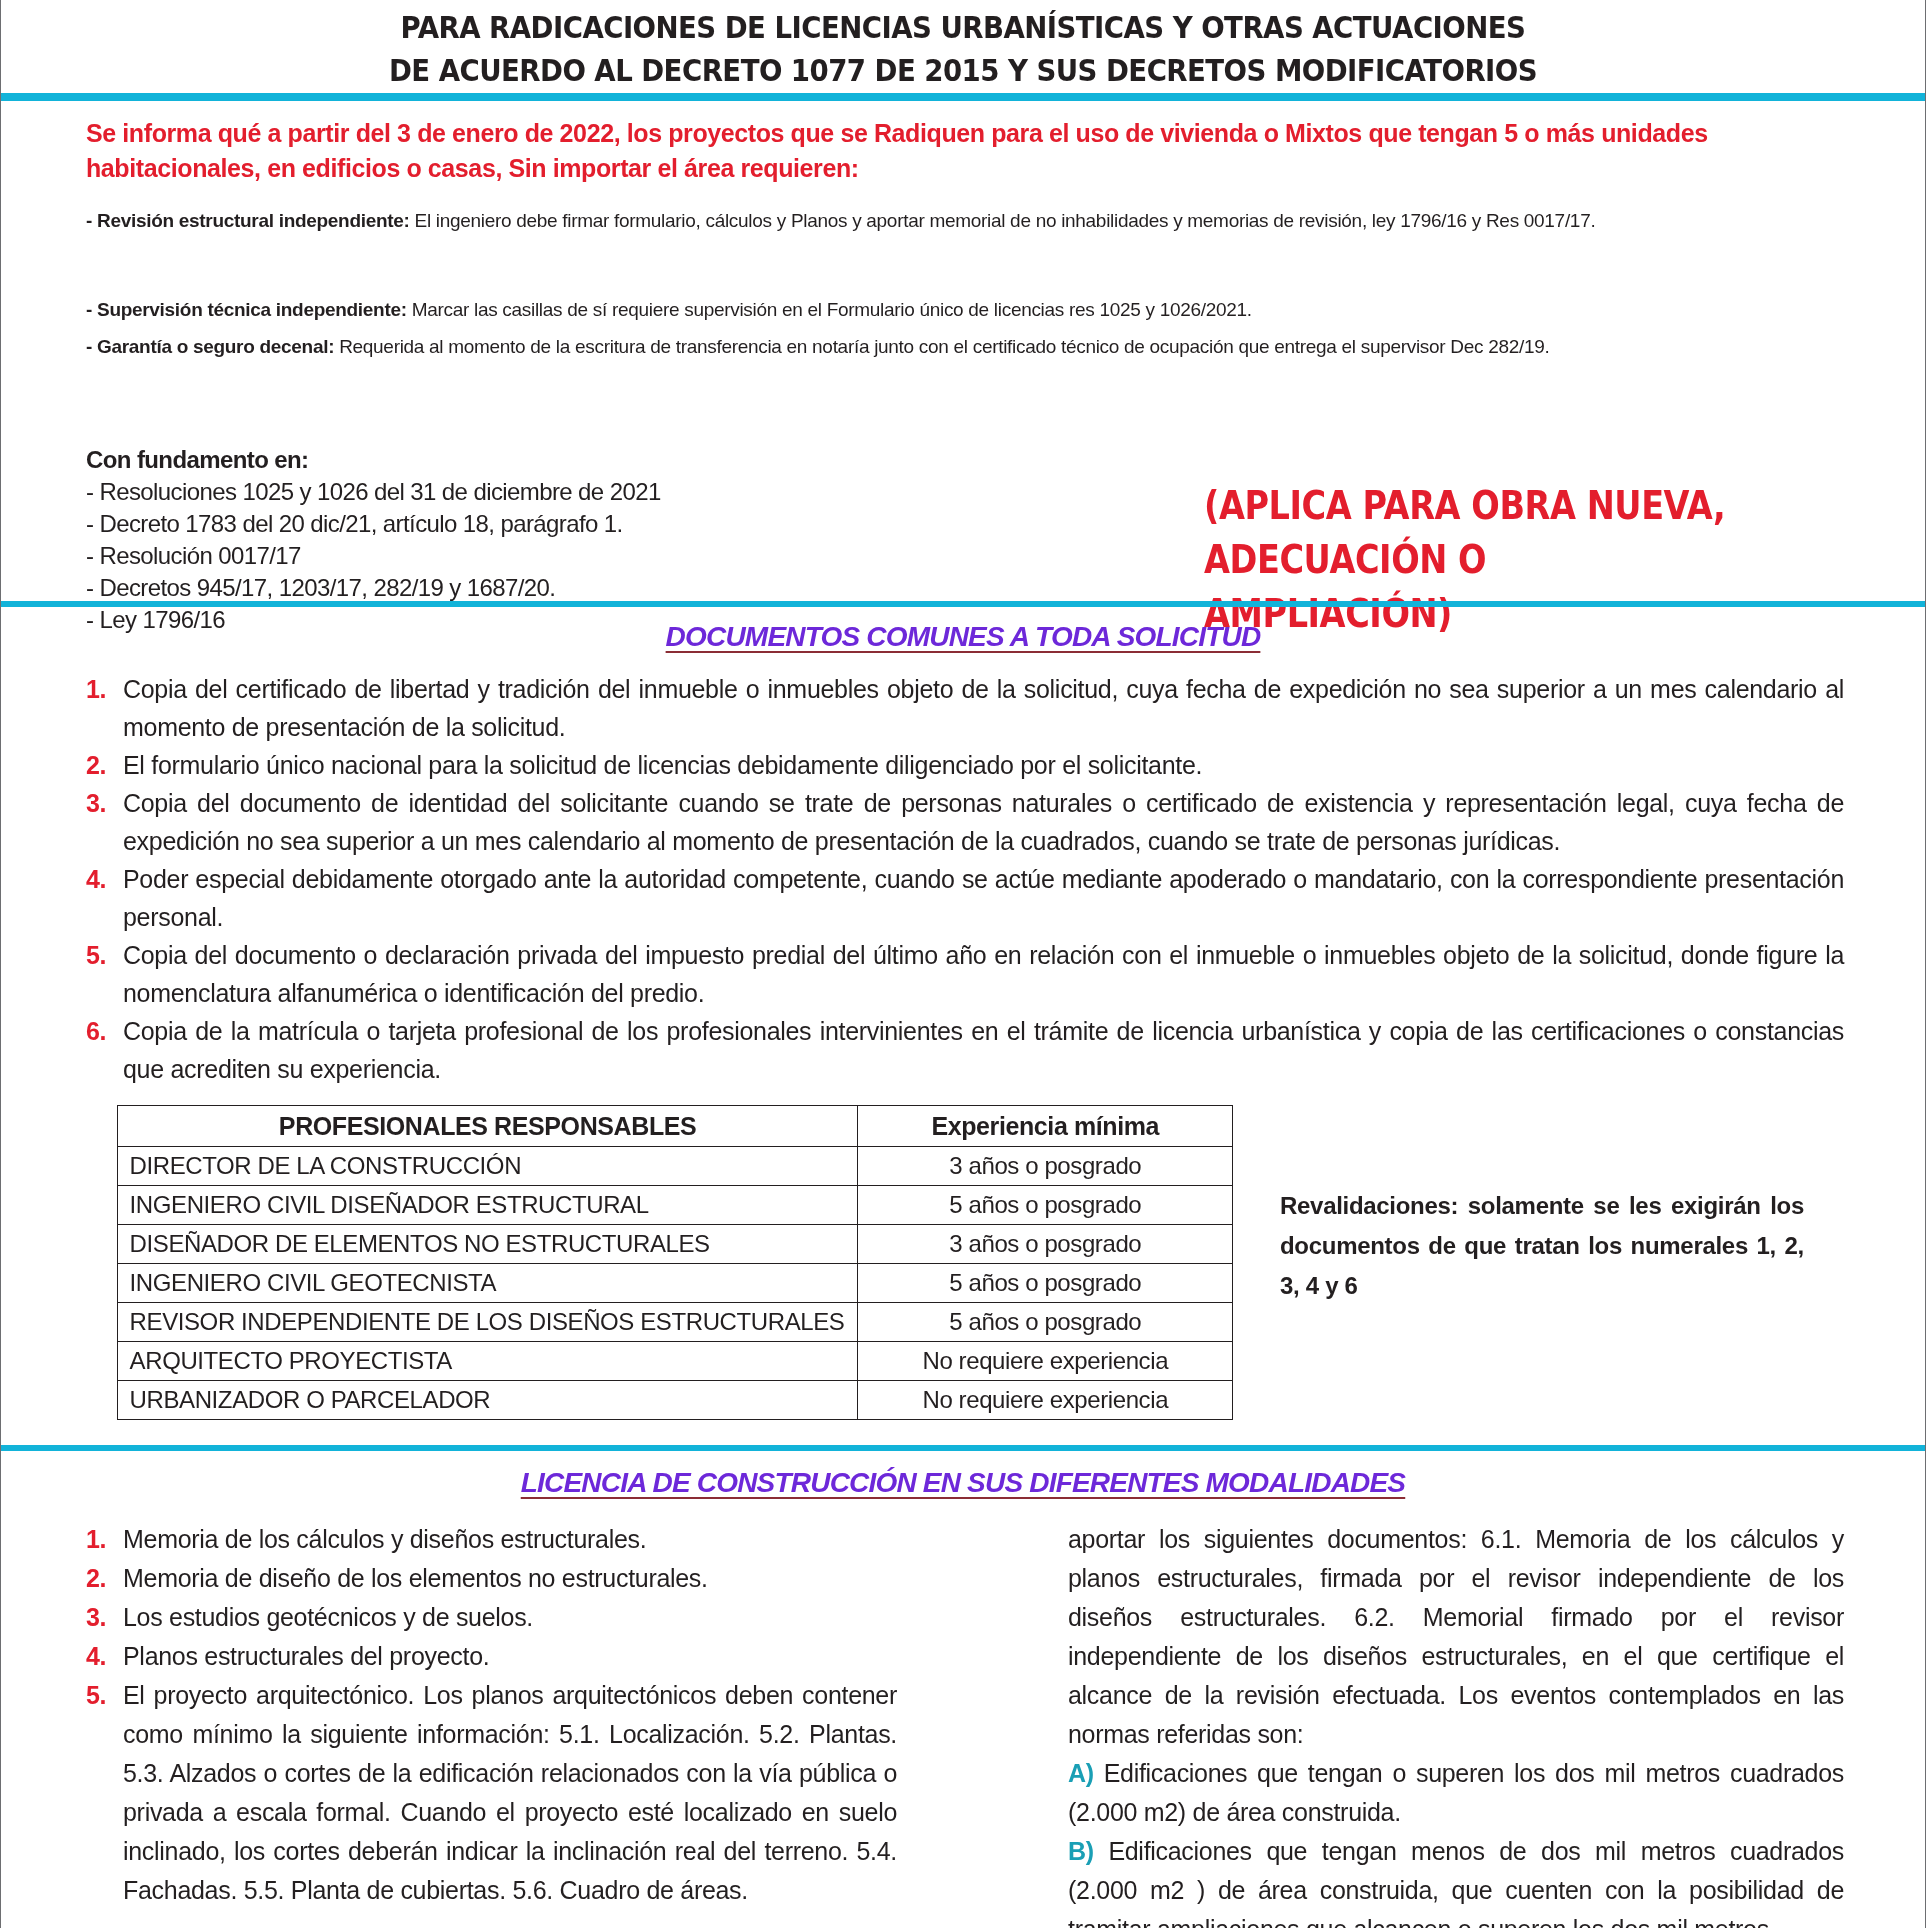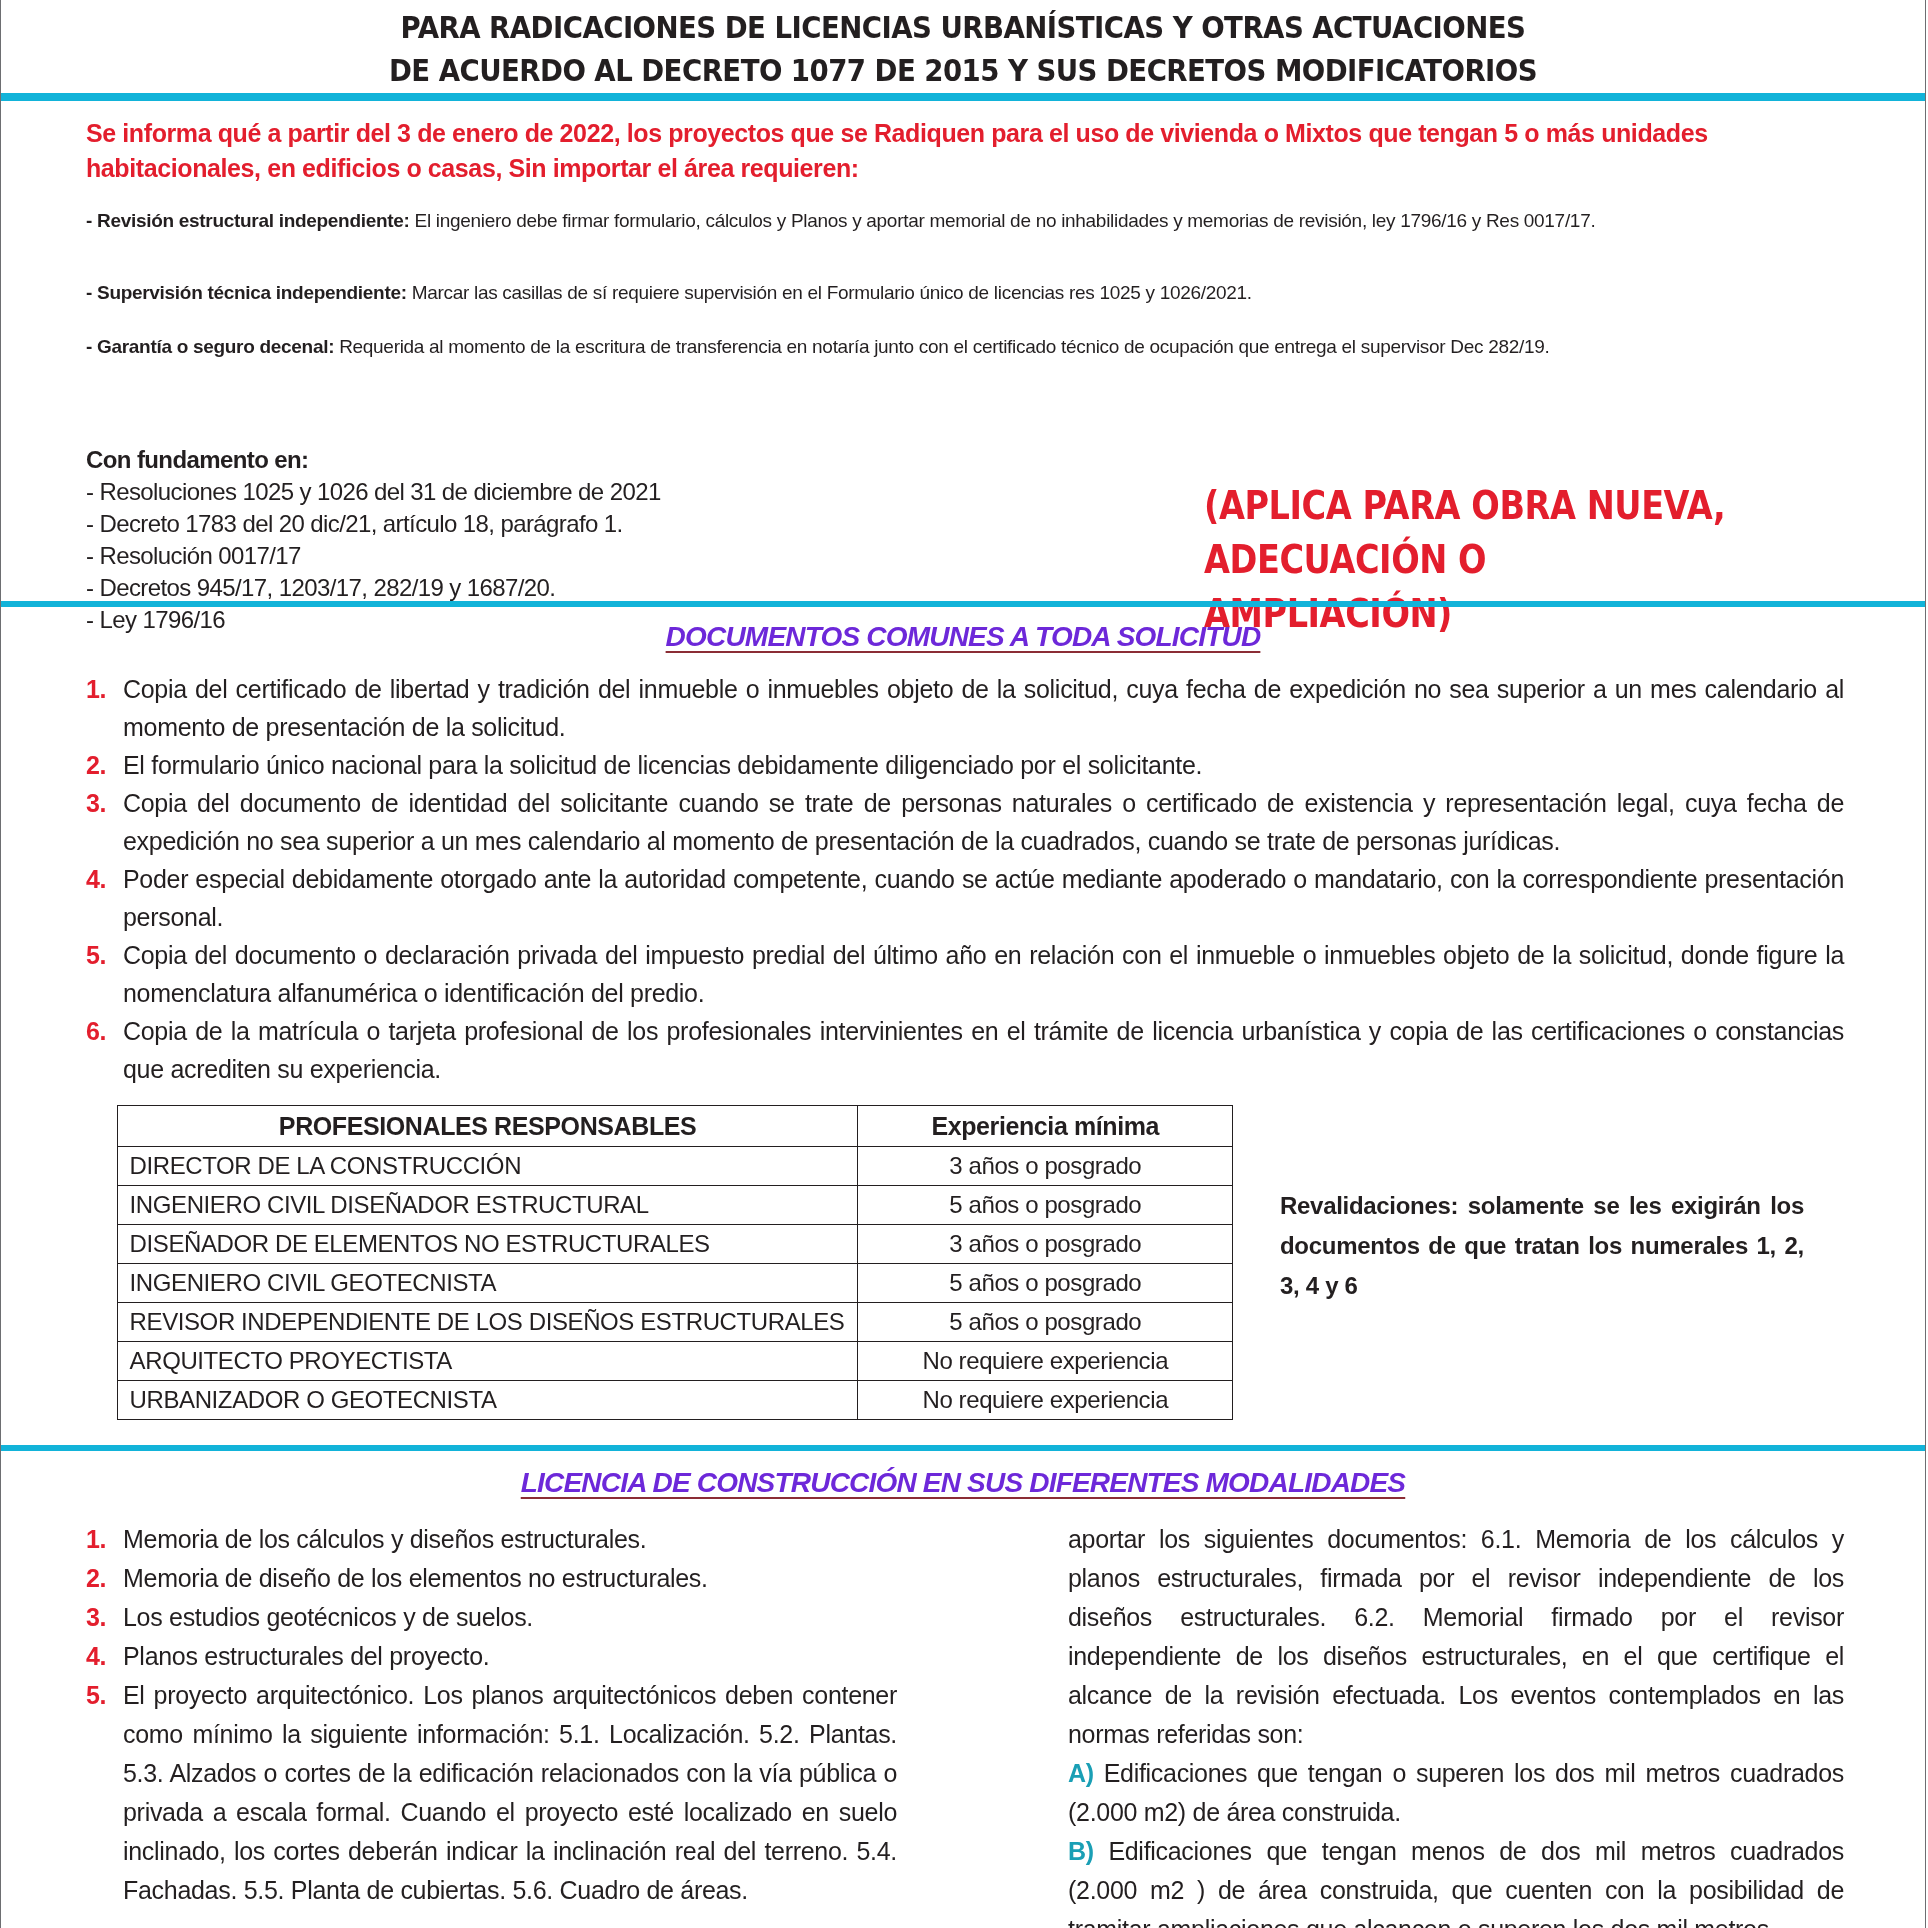"- Supervisión técnica independiente:" div.req { top: 270px -> 287px }
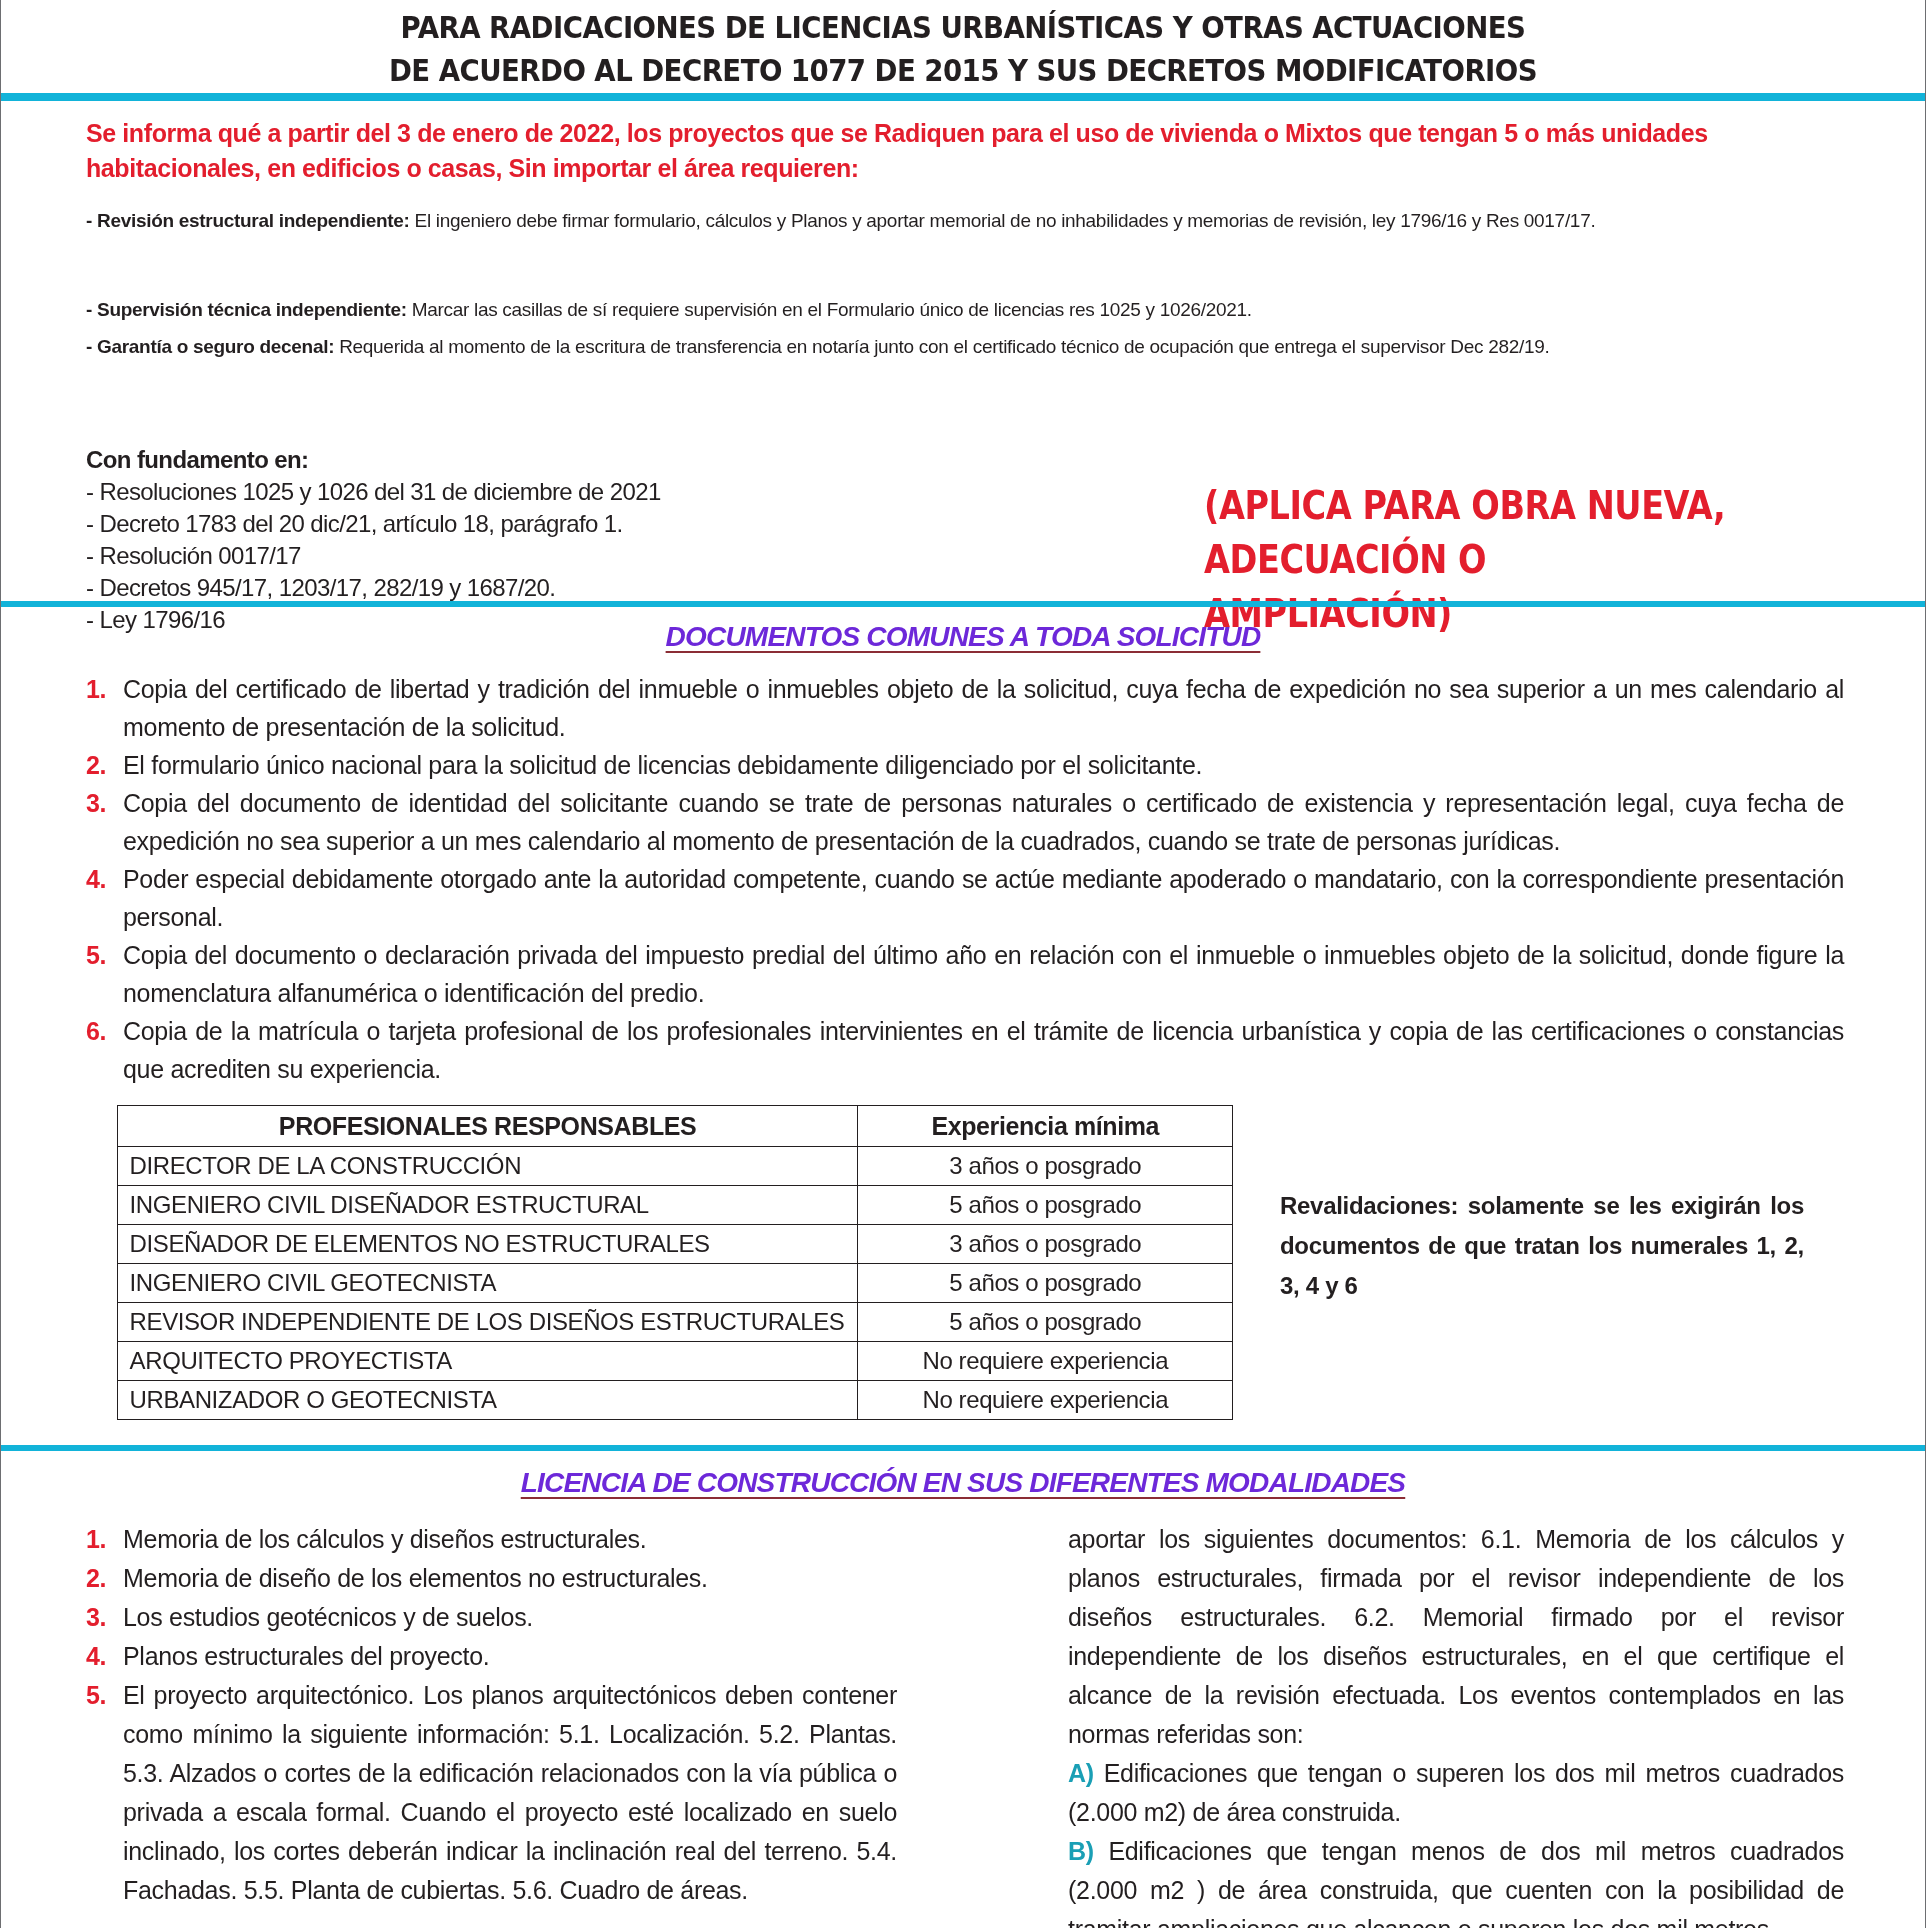"URBANIZADOR O GEOTECNISTA" td.role { text: GEOTECNISTA -> PARCELADOR }
